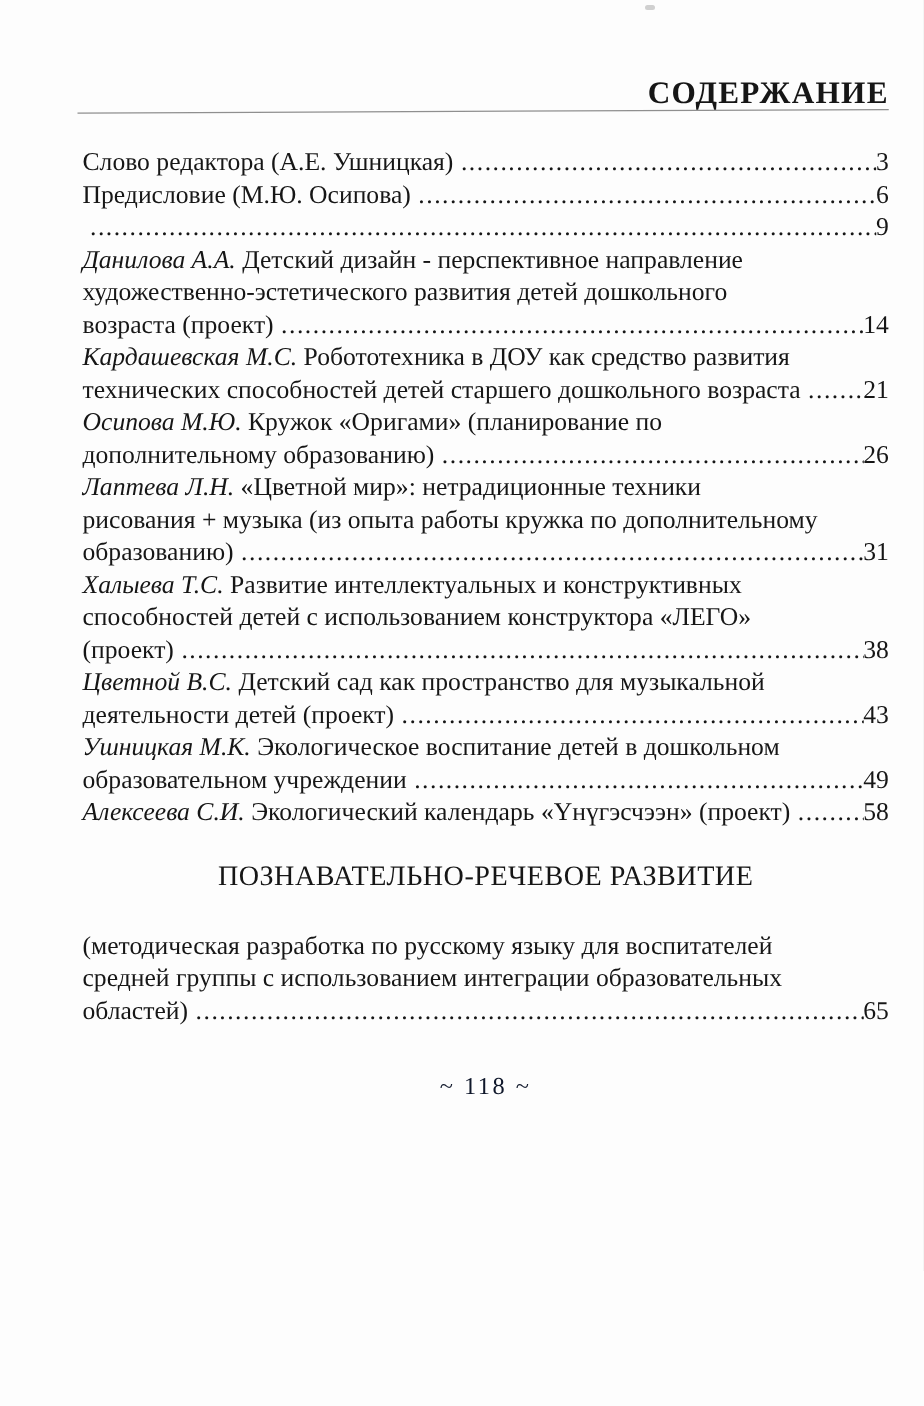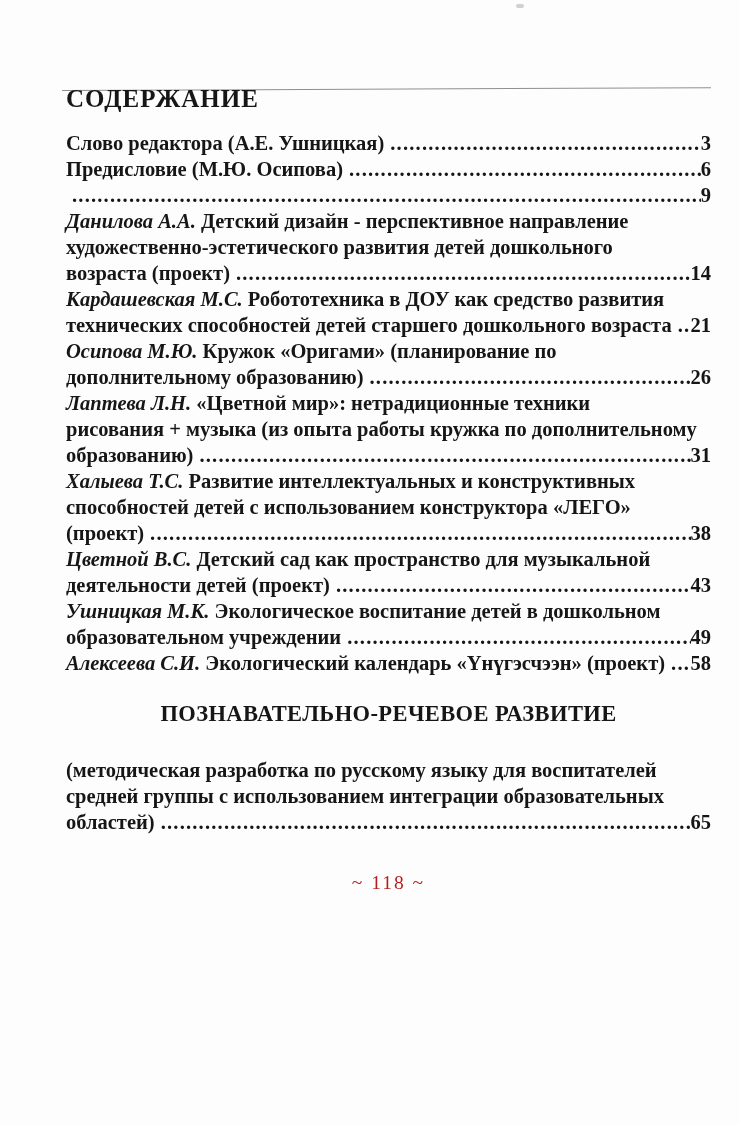"СОДЕРЖАНИЕ" .doc-title { margin-top: 84px -> 60px; text-align: left -> right }
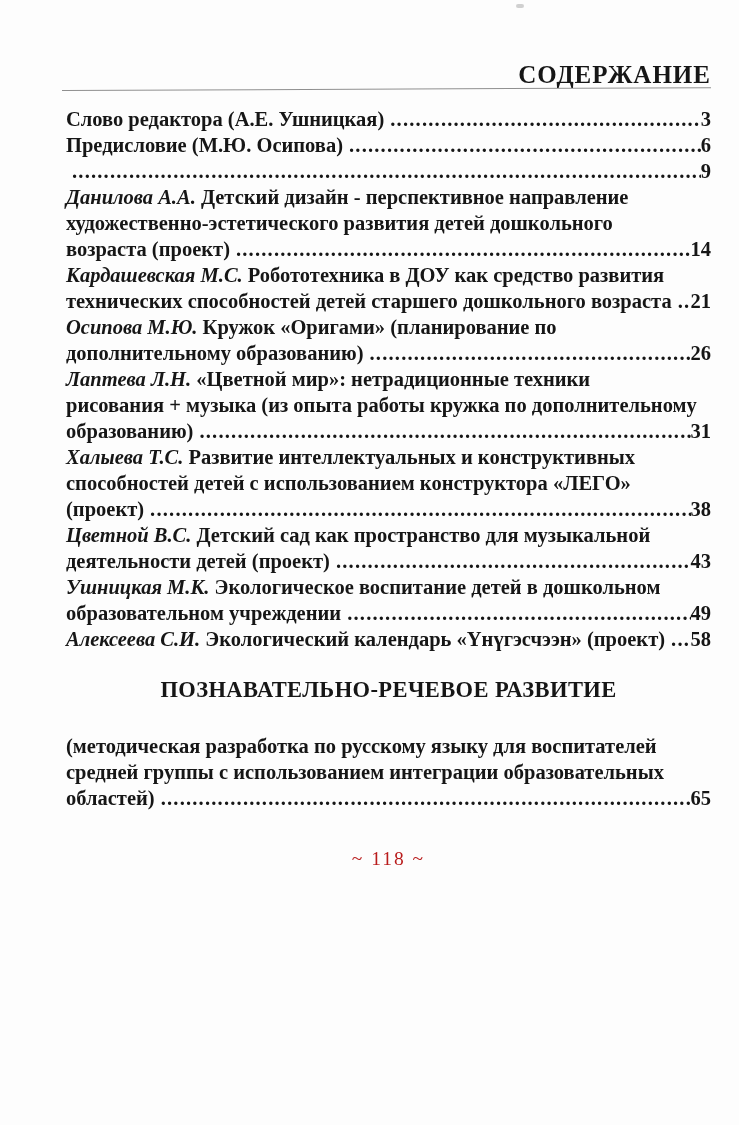"Слово редактора (А.Е. Ушницкая)" .toc { font-weight: bold -> none; margin-top: 16px -> 27px }
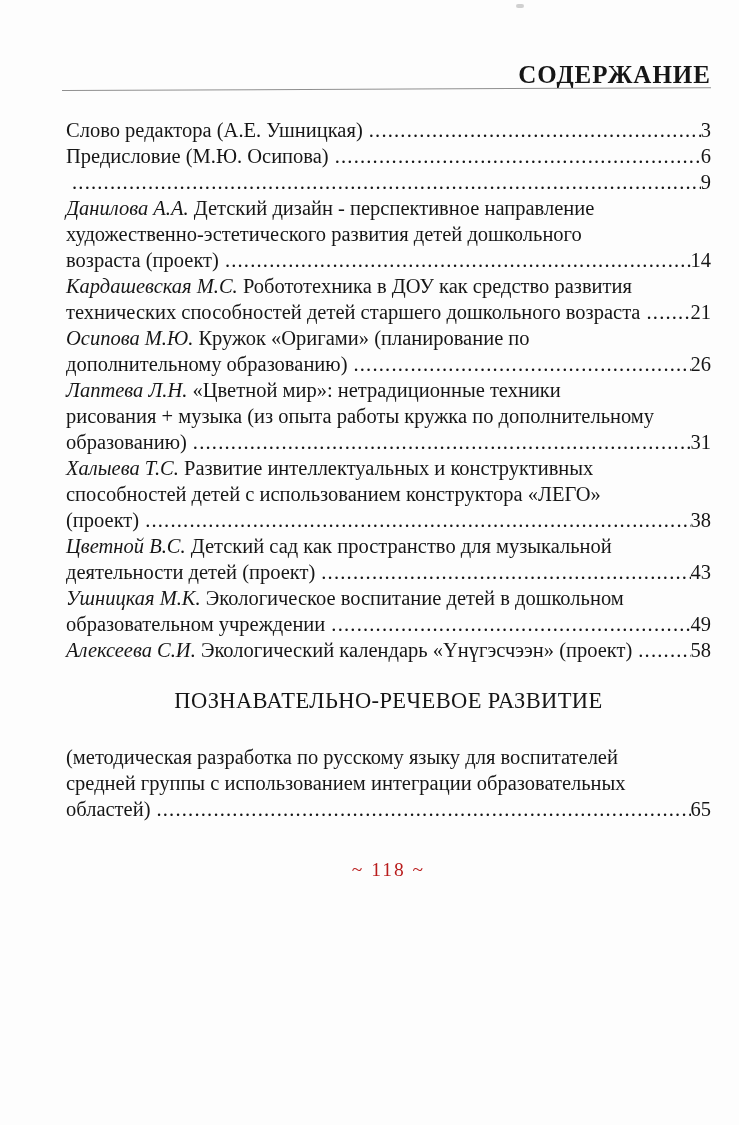"~ 118 ~" .footer { color: #b91c1c -> #0f172a }
